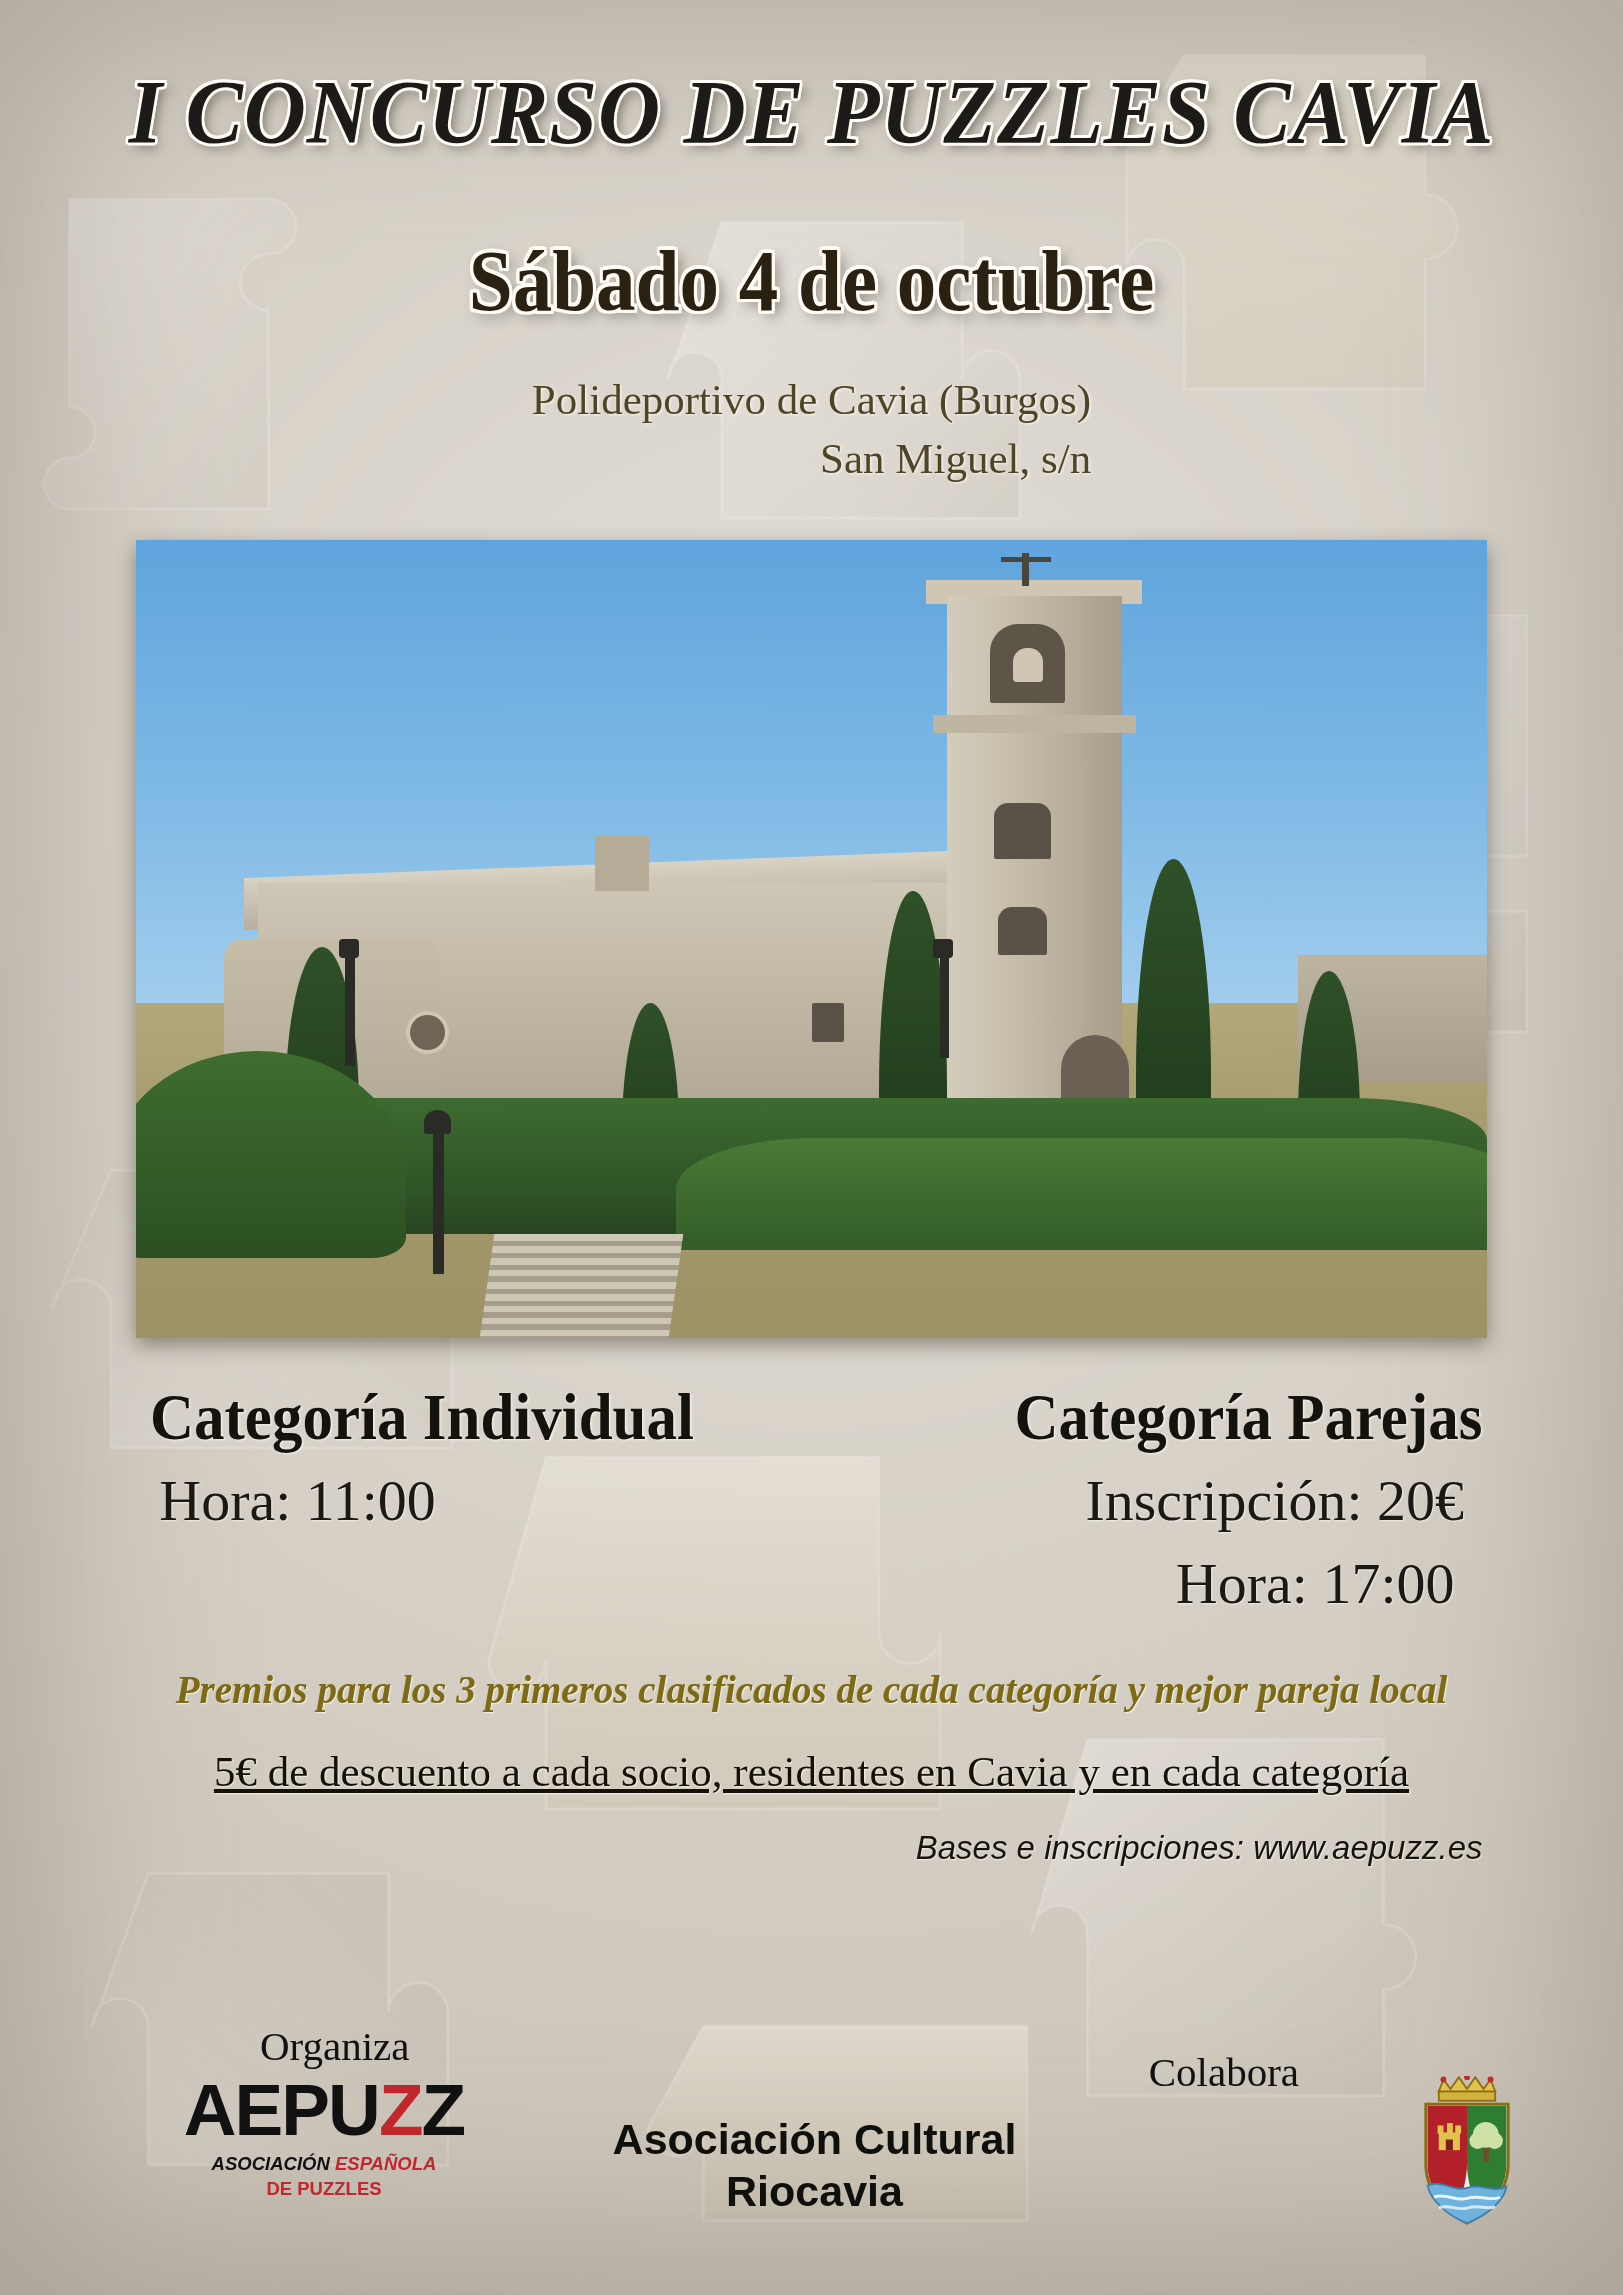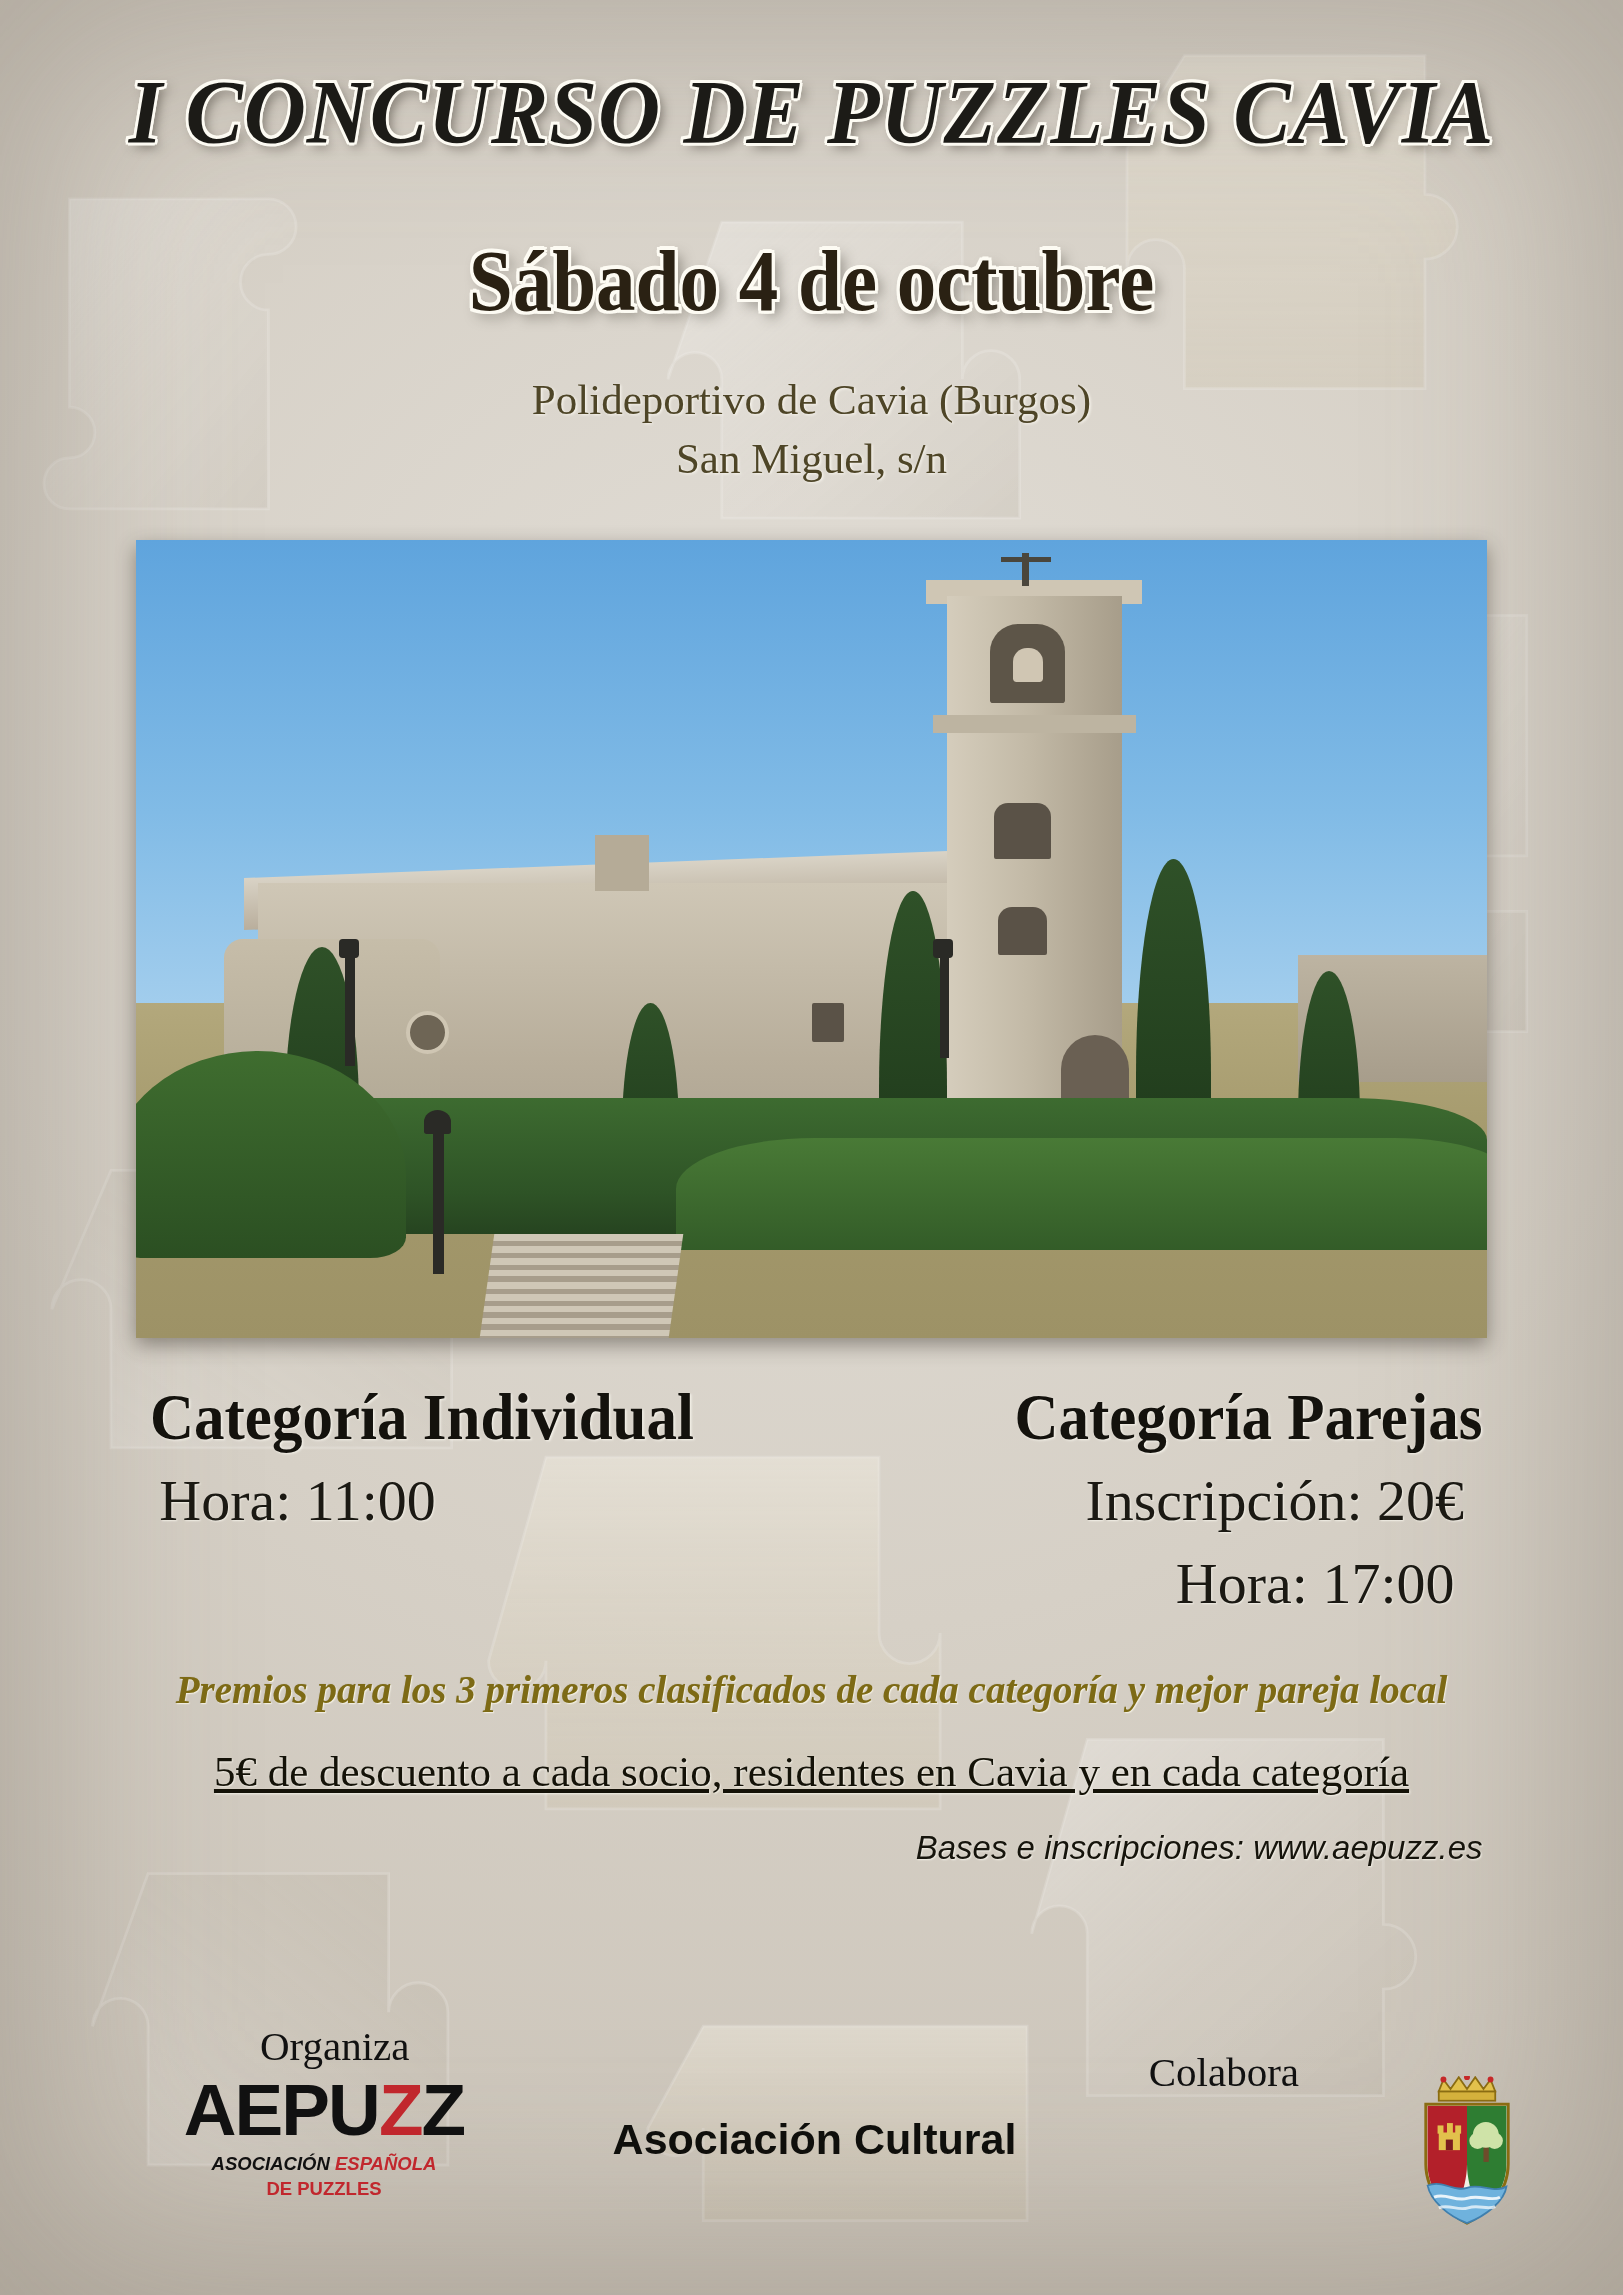"San Miguel, s/n" .venue .line2 { text-align: none -> right }
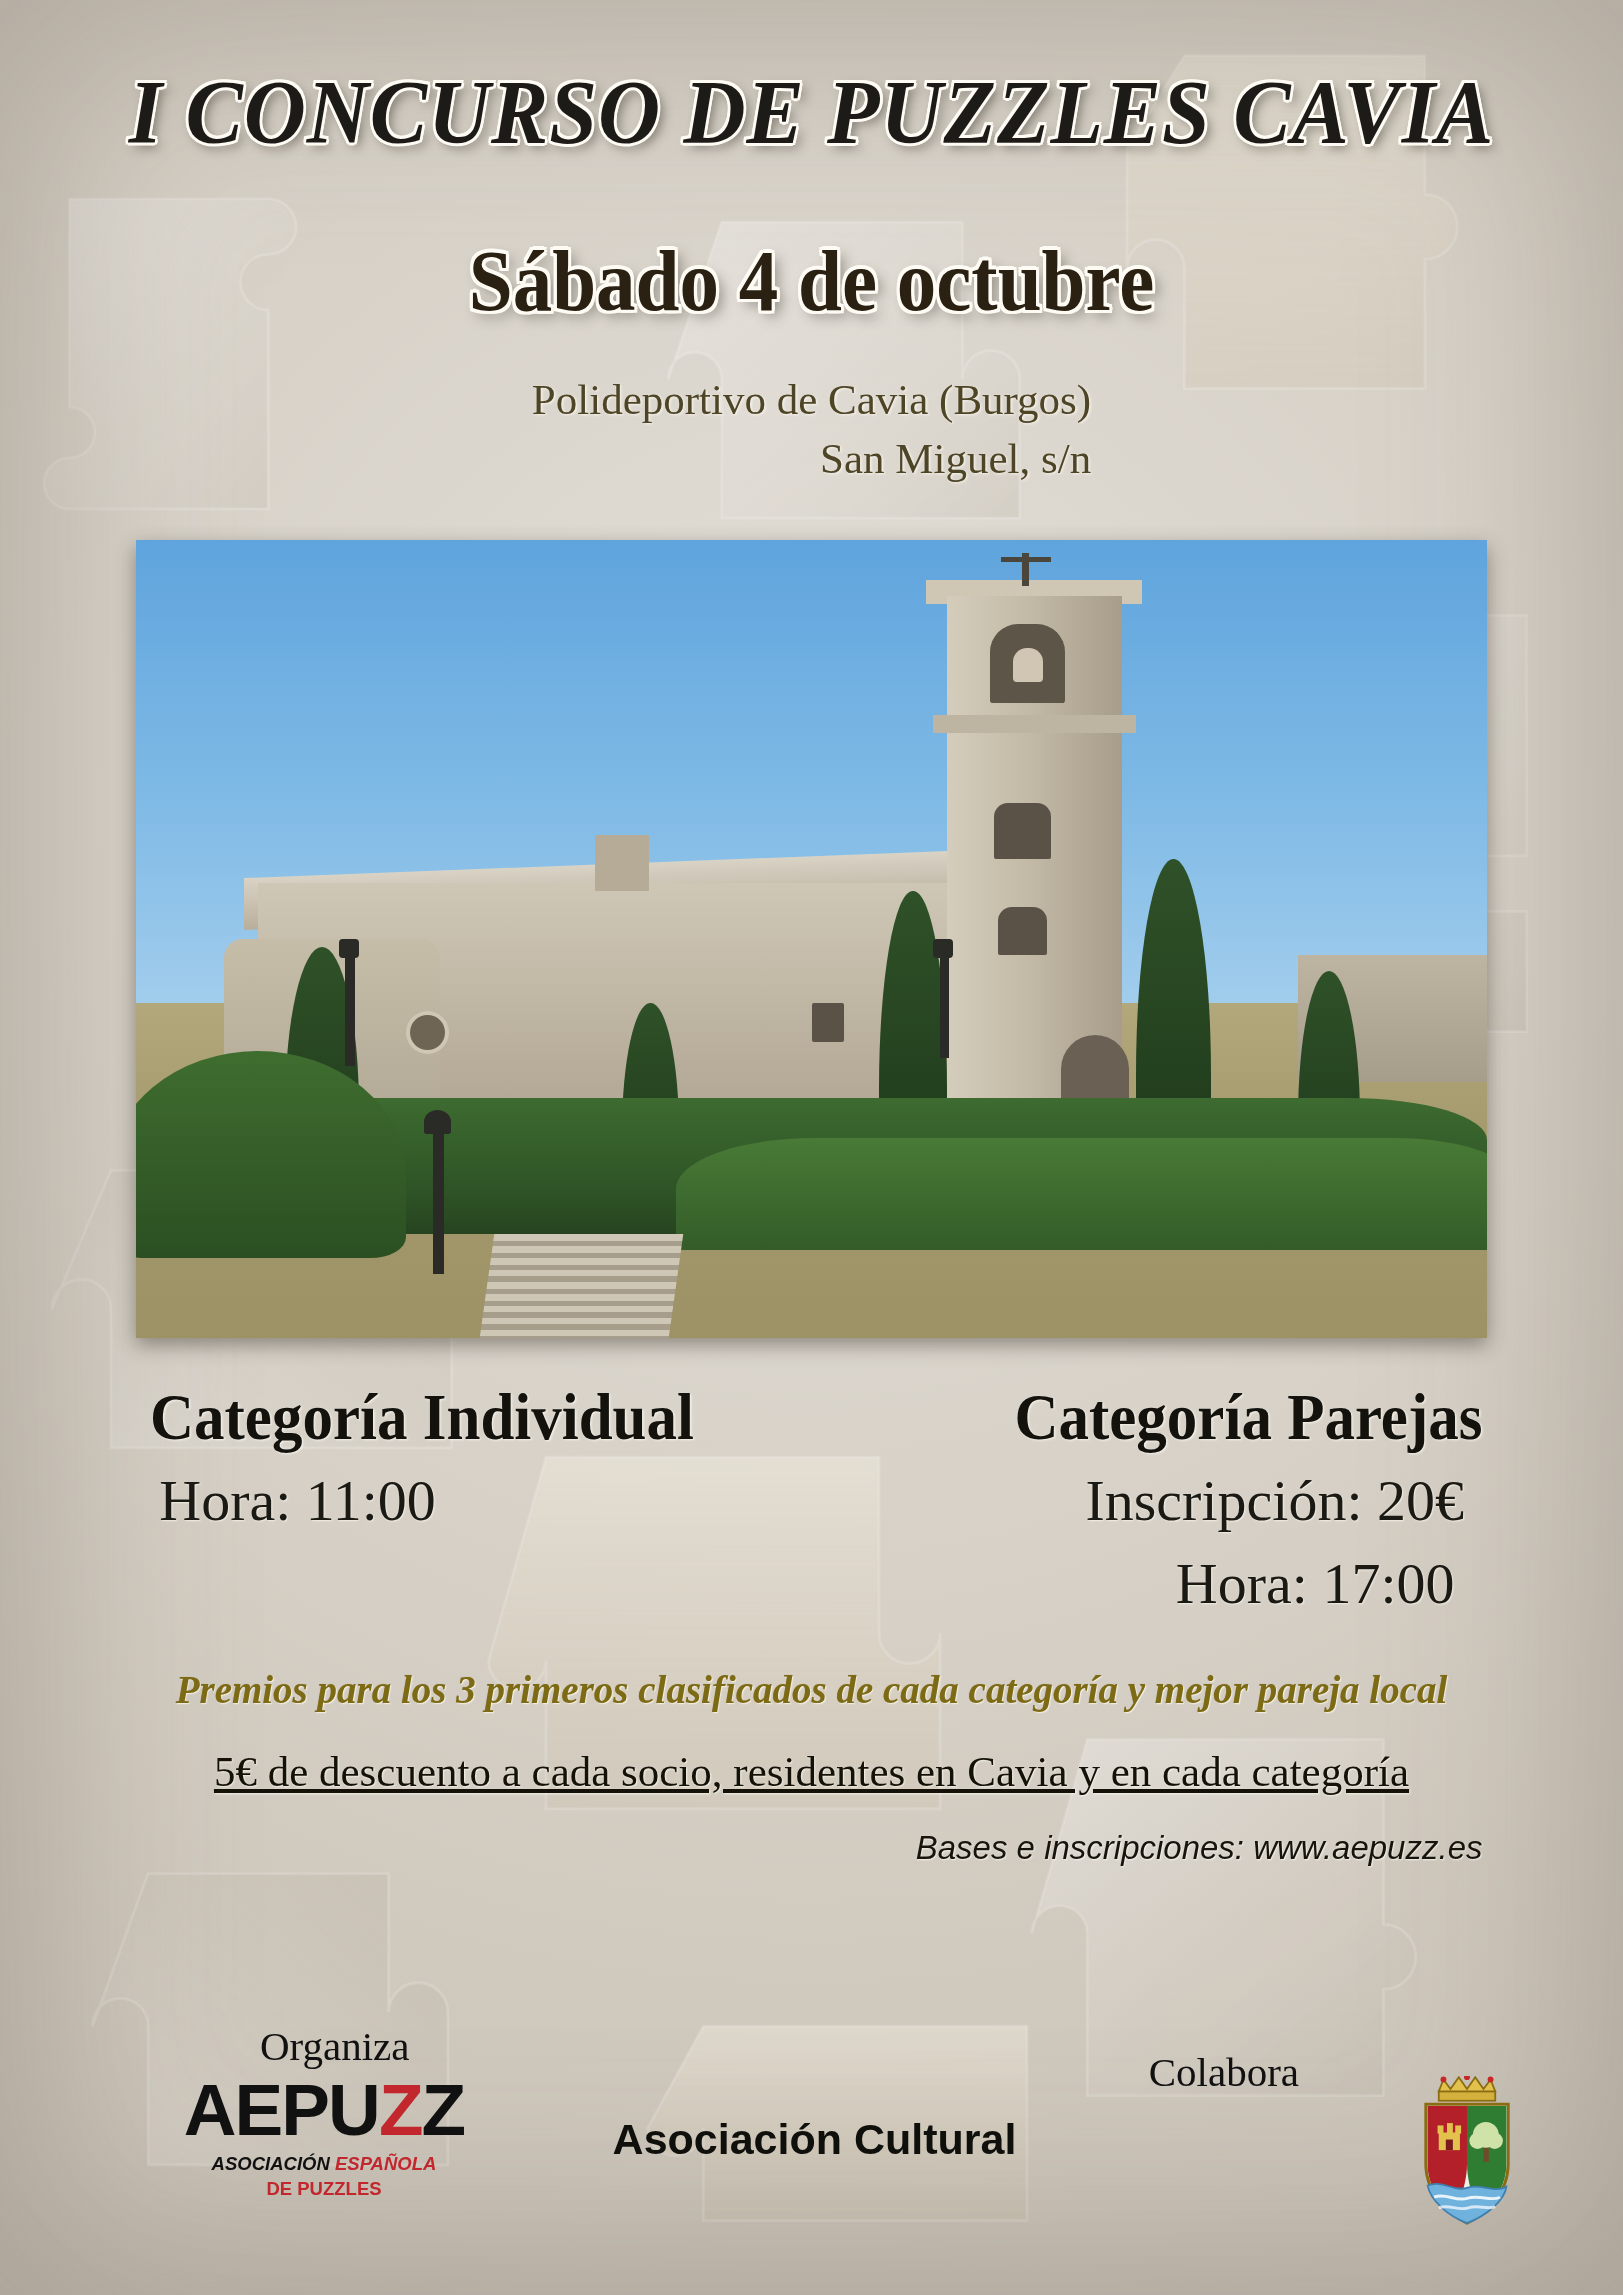"Riocavia" div { html: none -> <div>Riocavia</div> }
